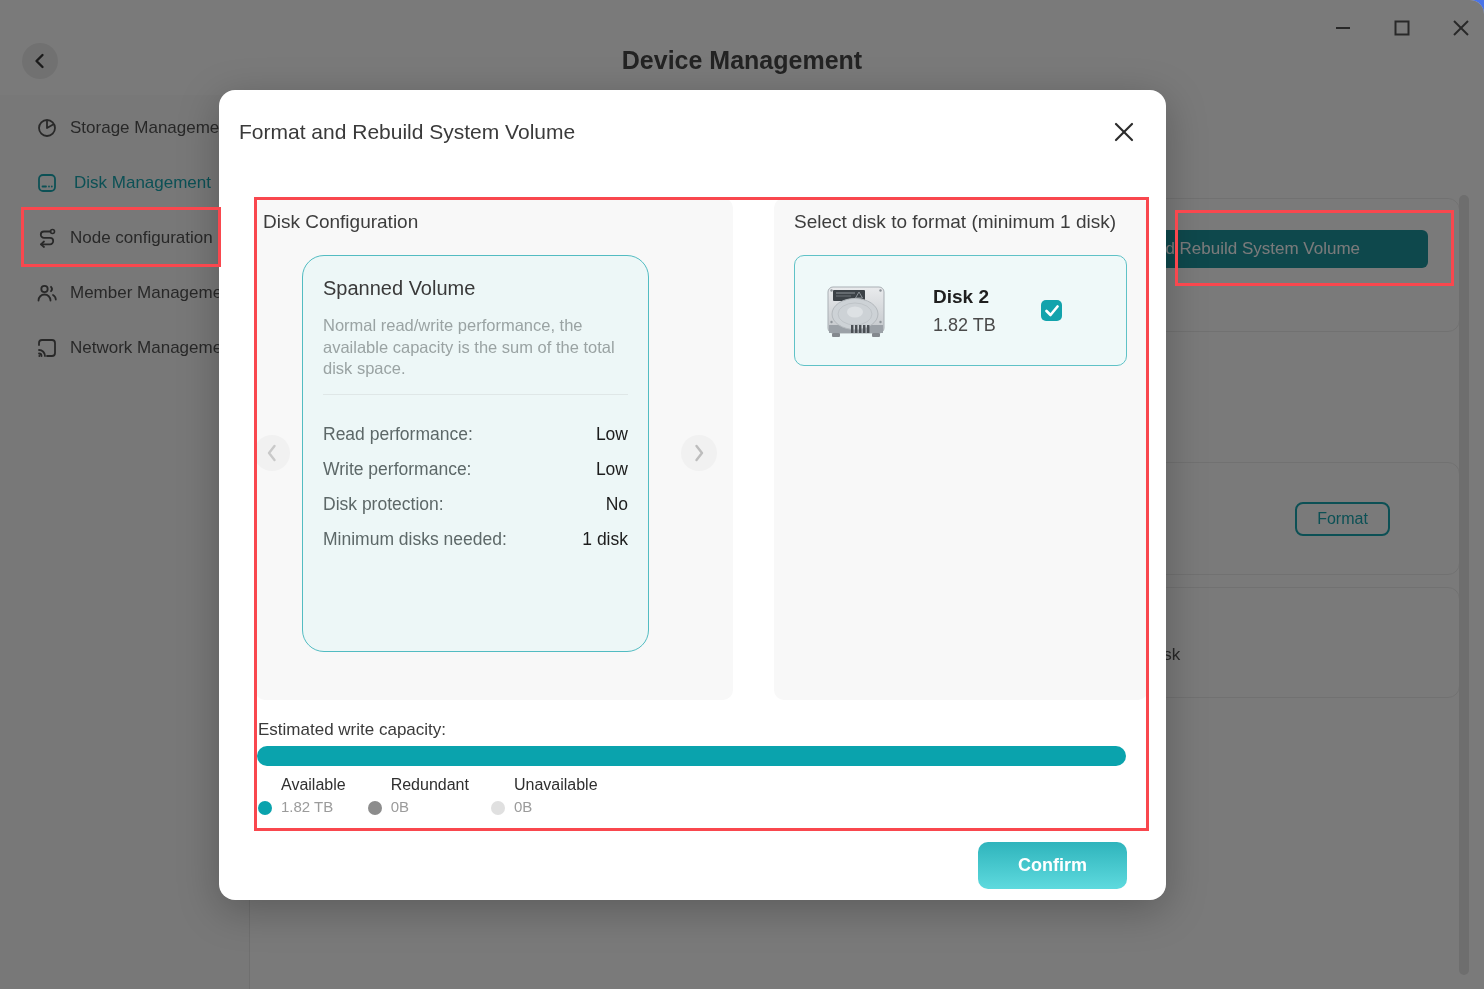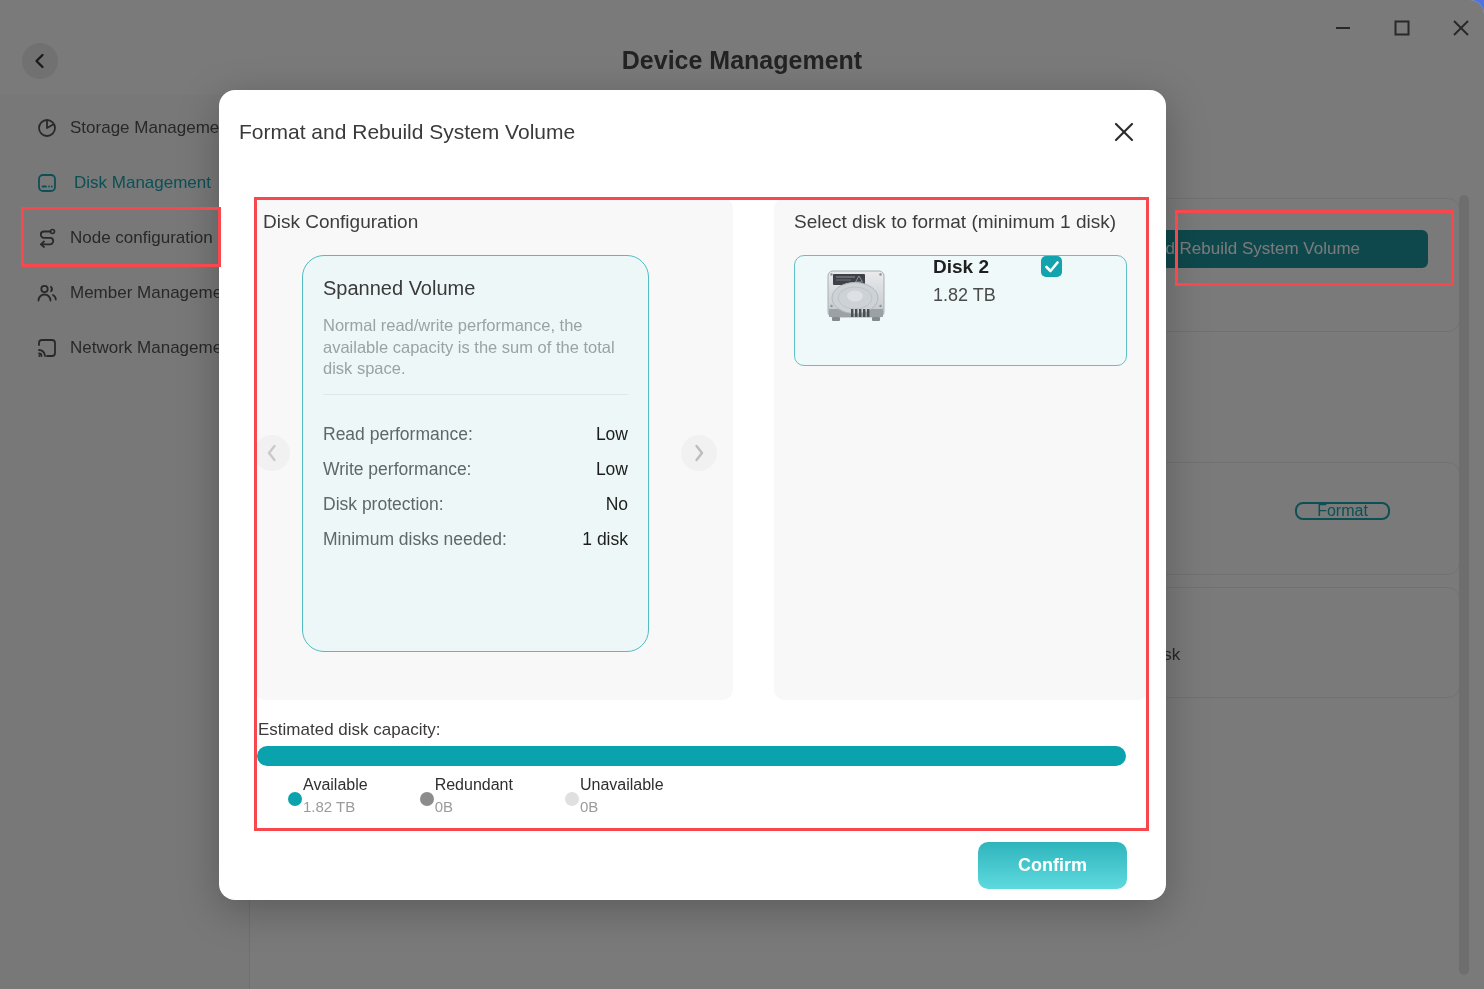"Disk 2" .disk-card { align-items: flex-start -> center }
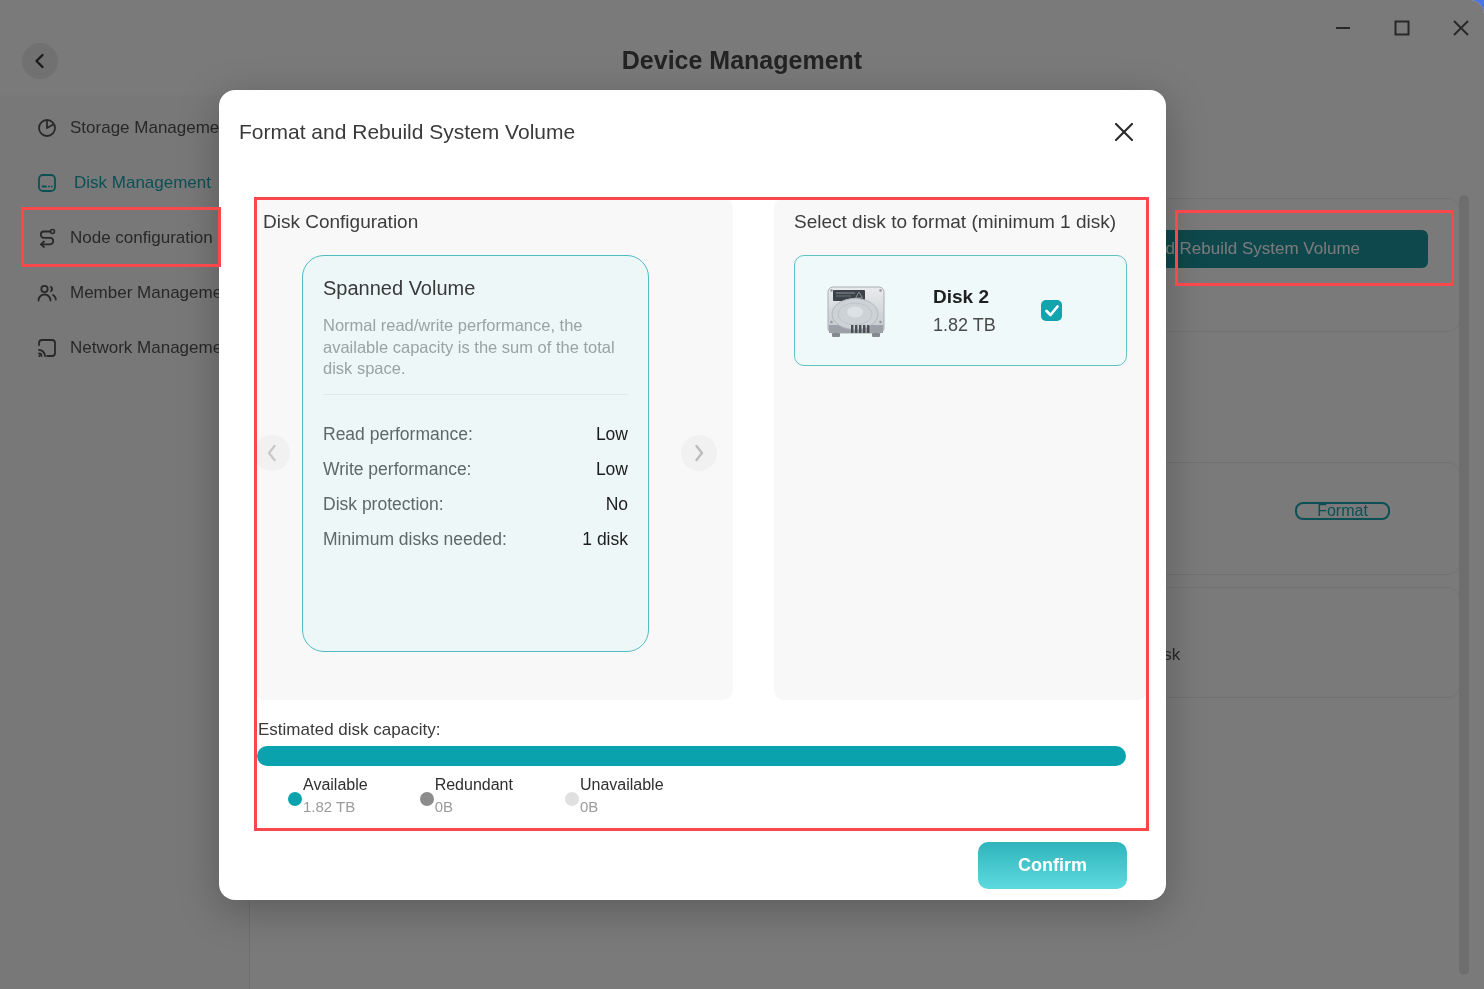"Format" .bg-format-btn { height: 18px -> 34px }
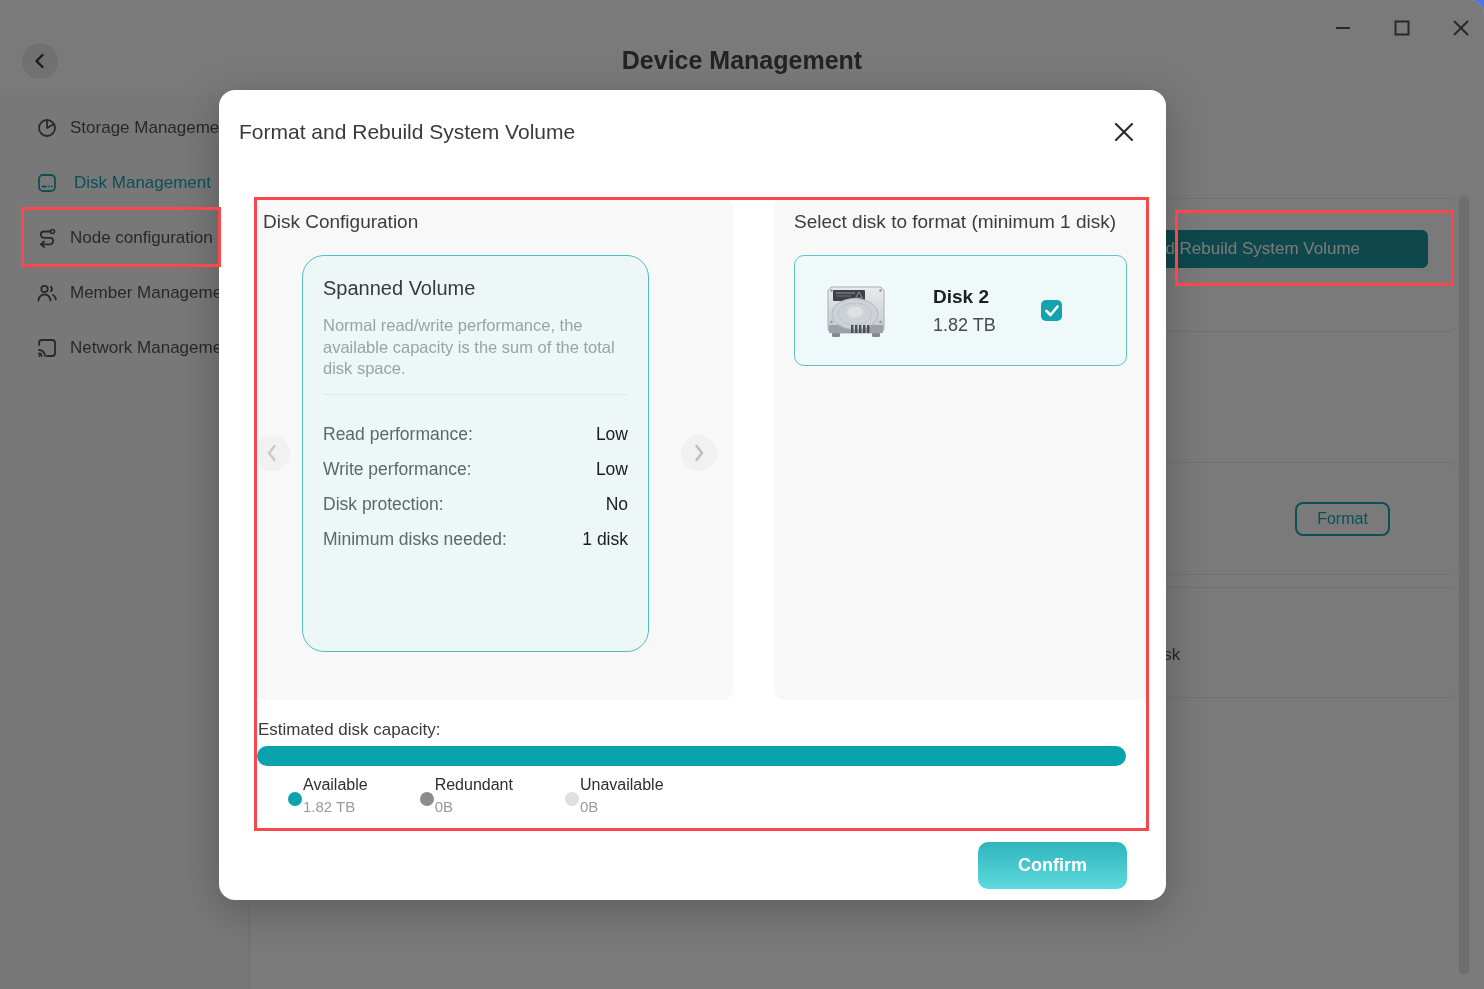"Estimated disk capacity:" div.capacity-label { text: disk -> write }
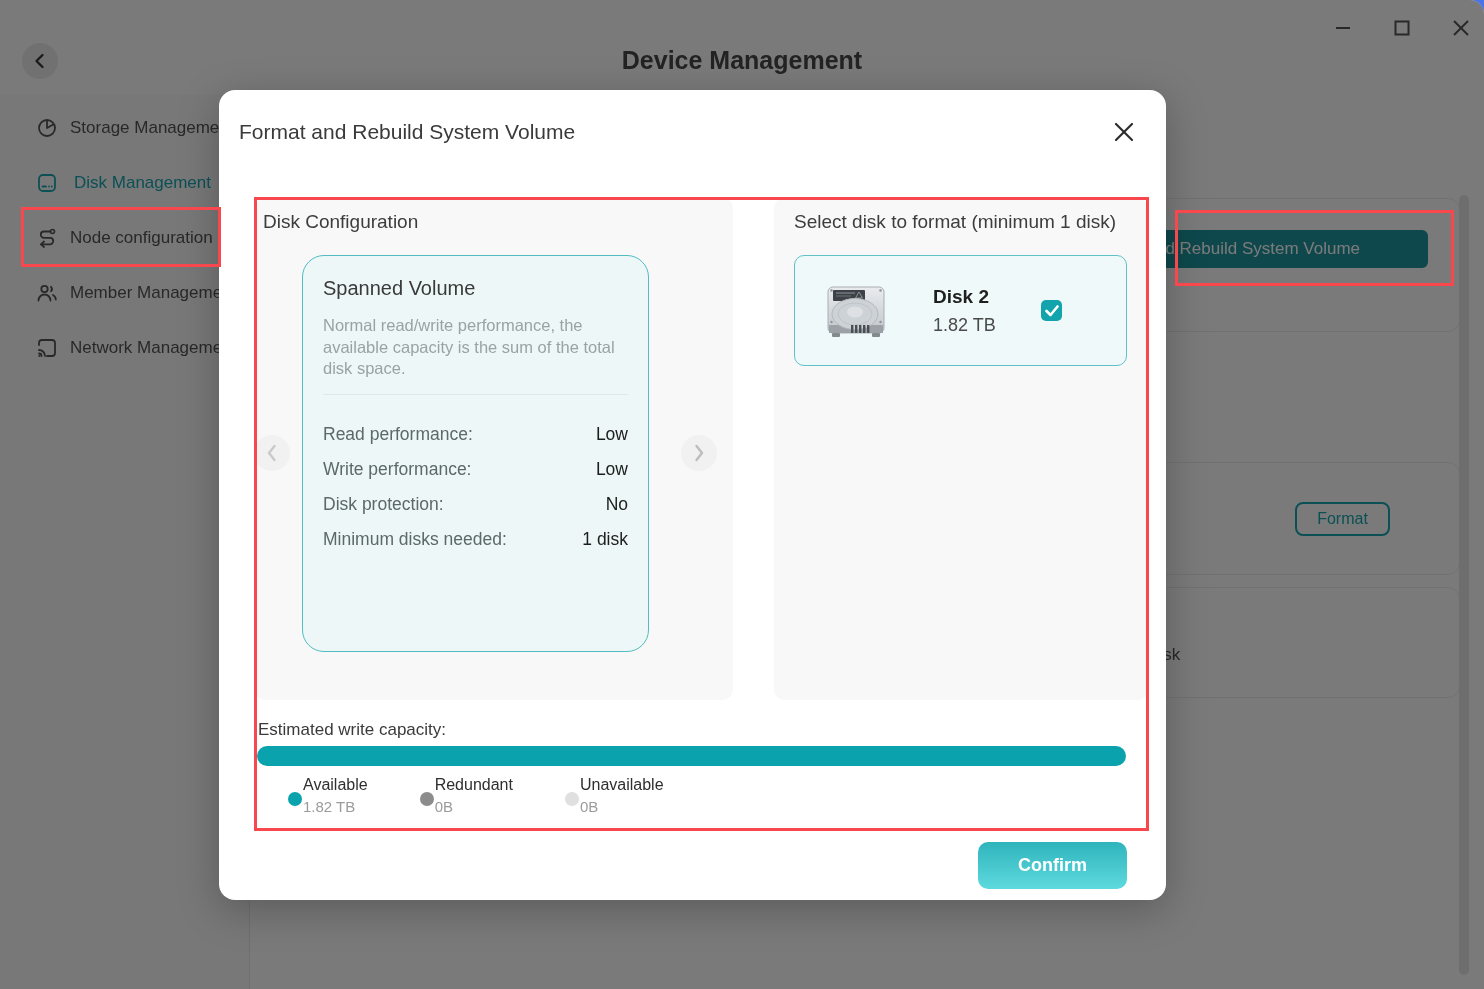"Available" .legend-item { align-items: center -> flex-end; gap: 1px -> 9px; margin-left: 30px -> none }
